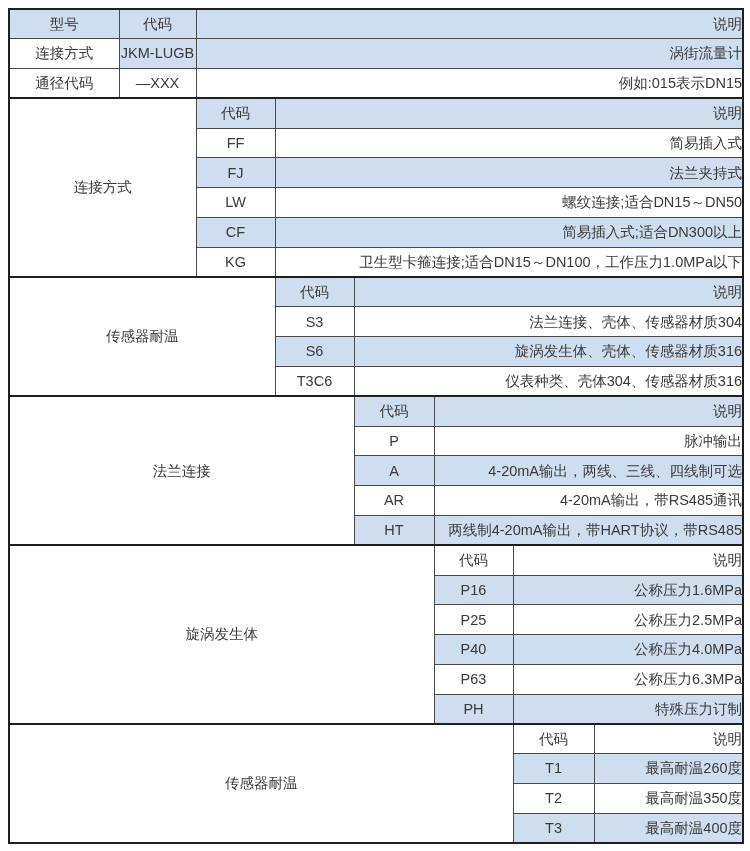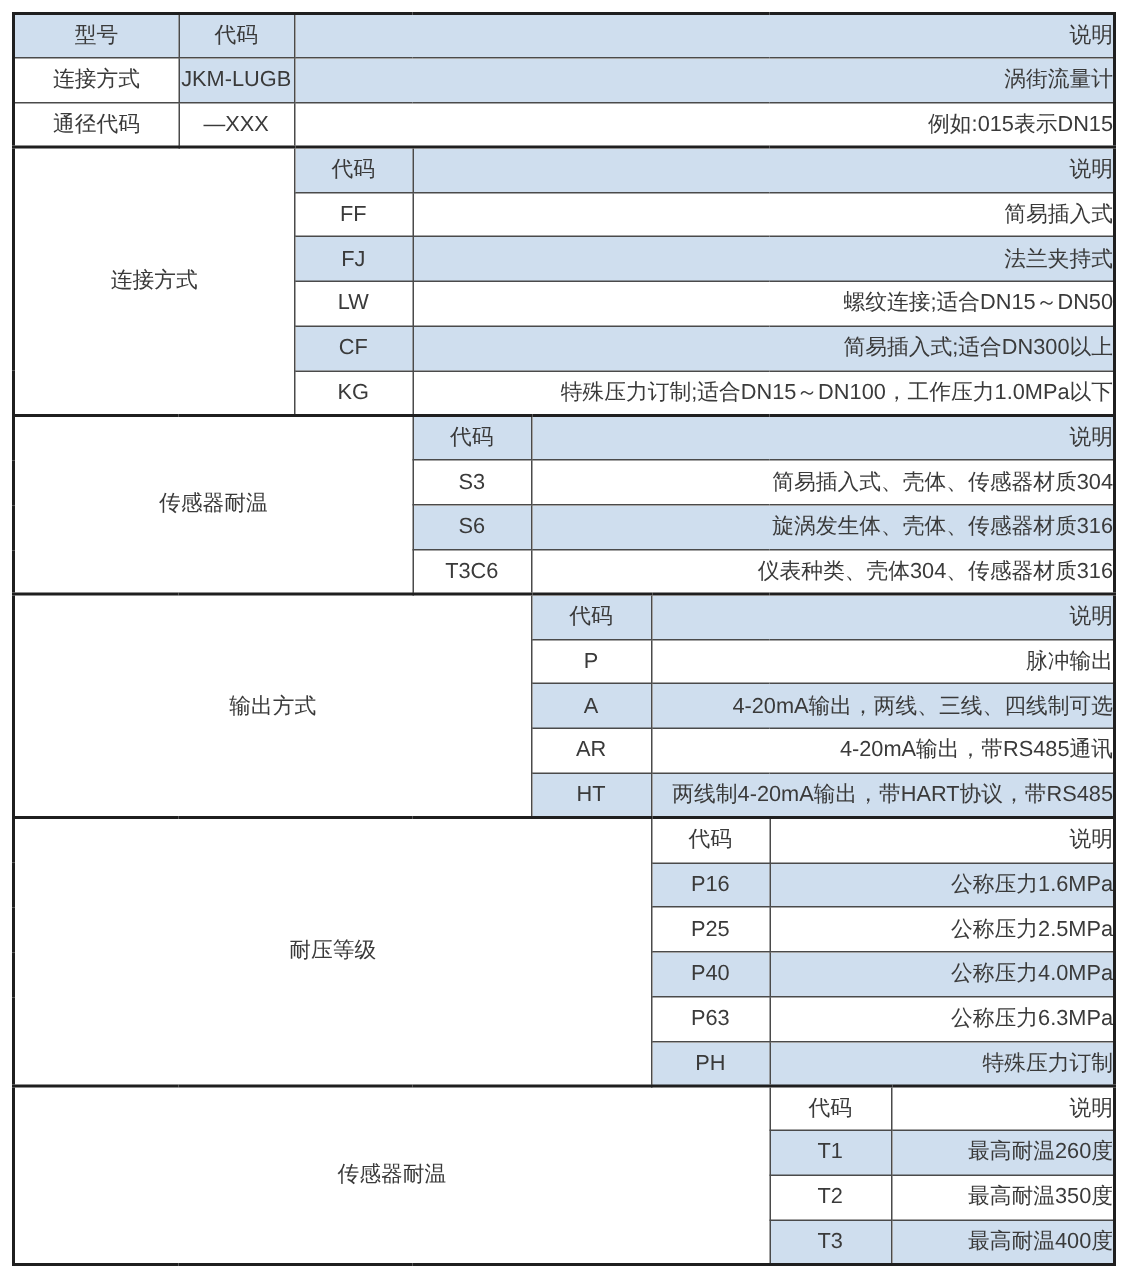"特殊压力订制;适合DN15～DN100，工作压力1.0MPa以下" td.desc { text: 特殊压力订制 -> 卫生型卡箍连接 }
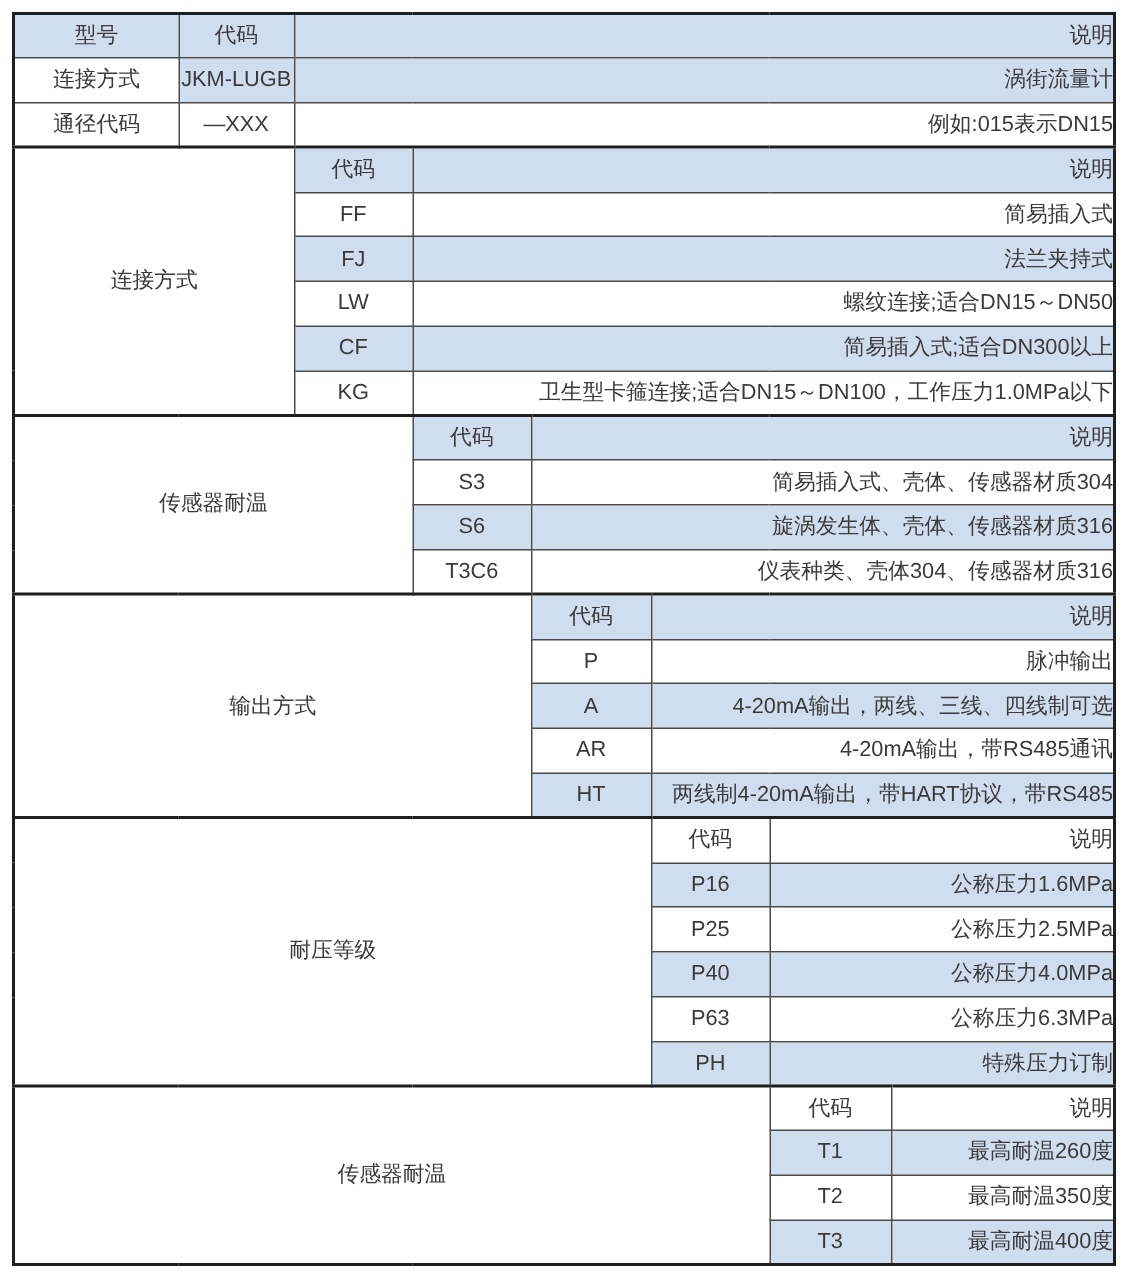"简易插入式、壳体、传感器材质304" td.desc { text: 简易插入式 -> 法兰连接 }
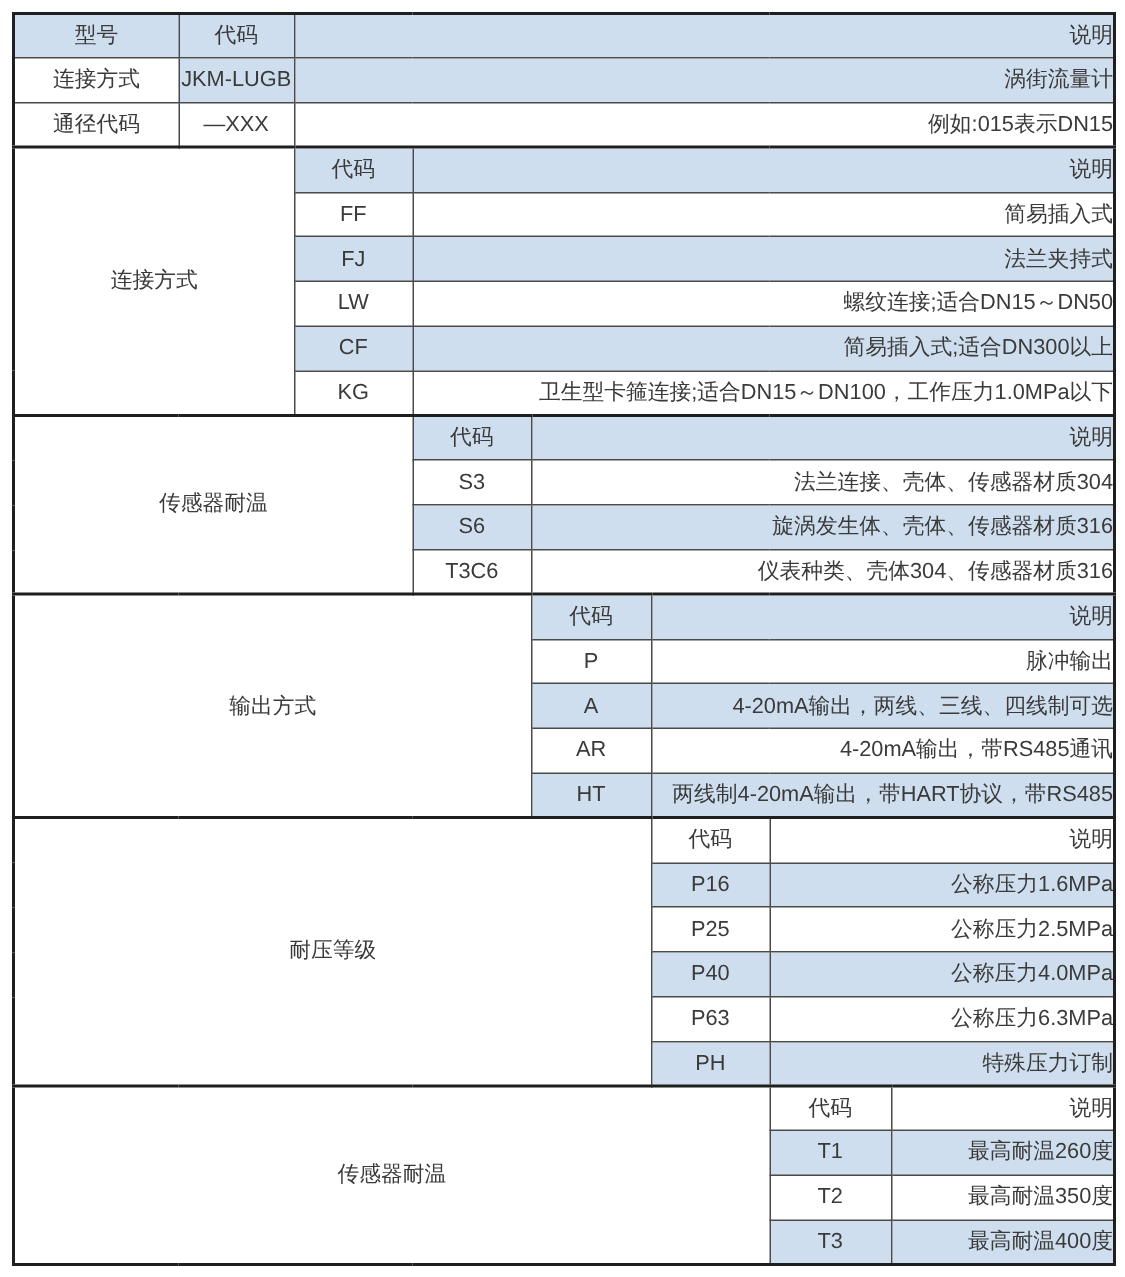"输出方式" td.lab { text: 输出方式 -> 法兰连接 }
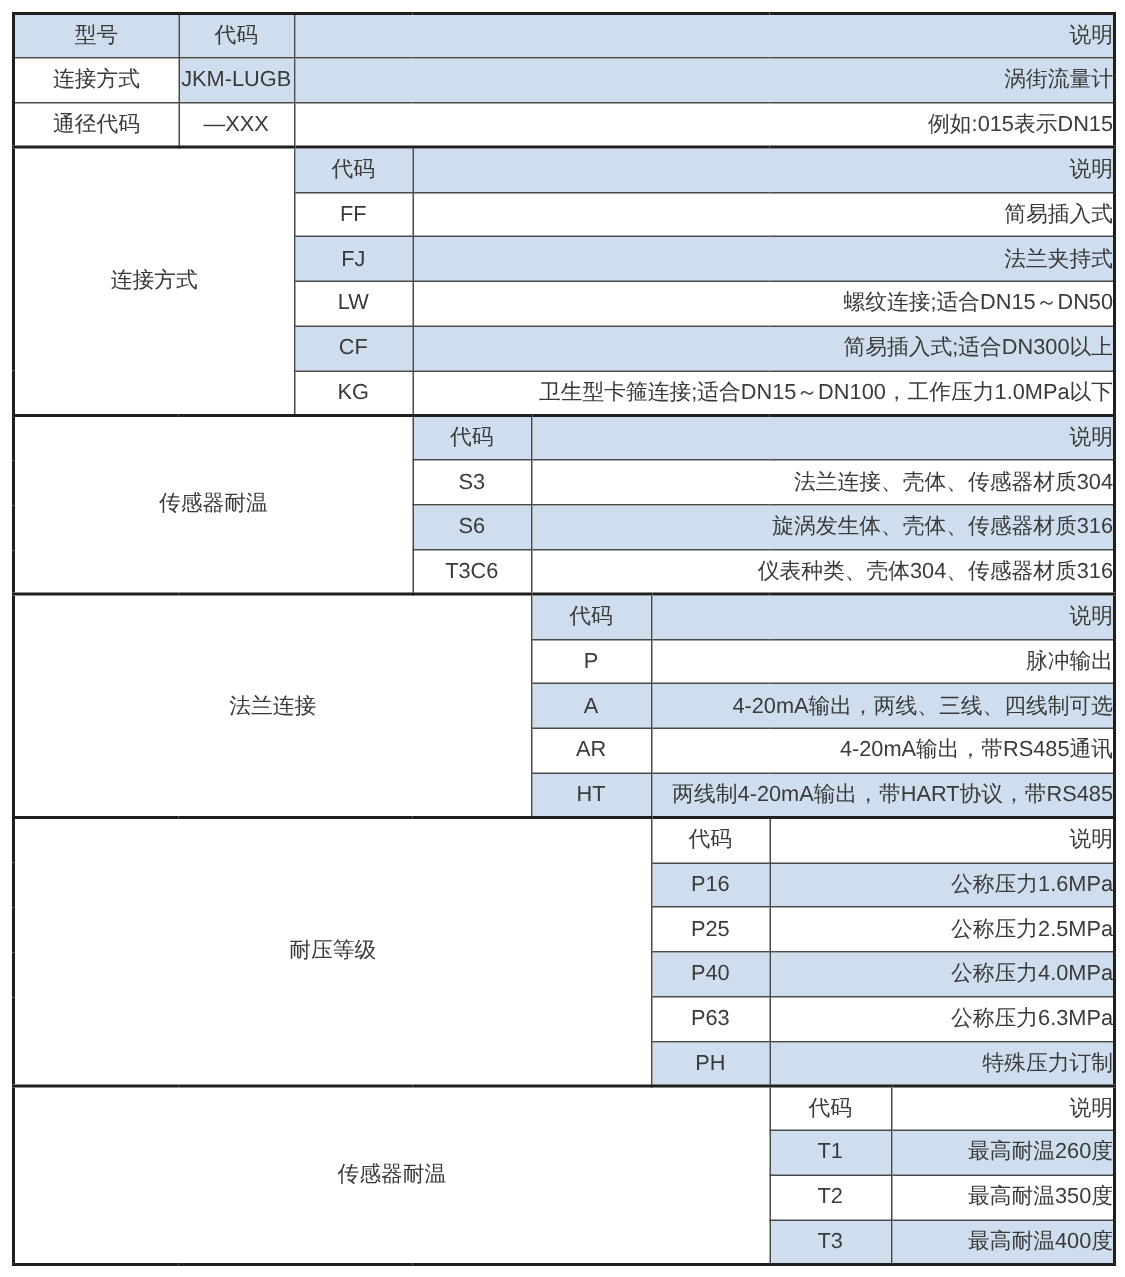"耐压等级" td.lab { text: 耐压等级 -> 旋涡发生体 }
